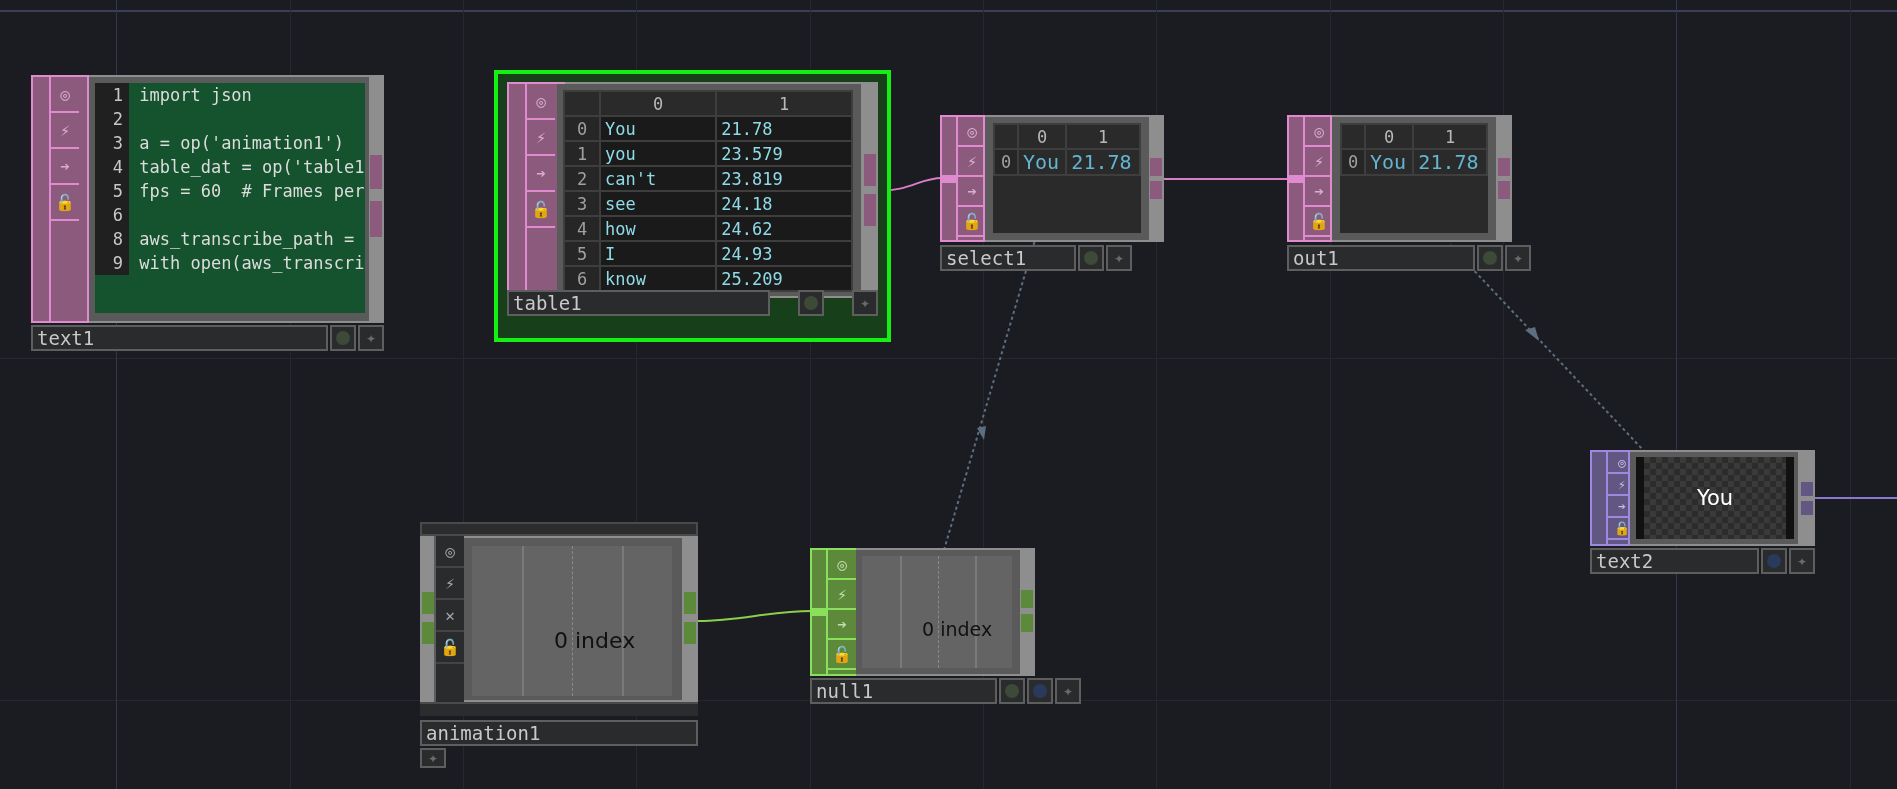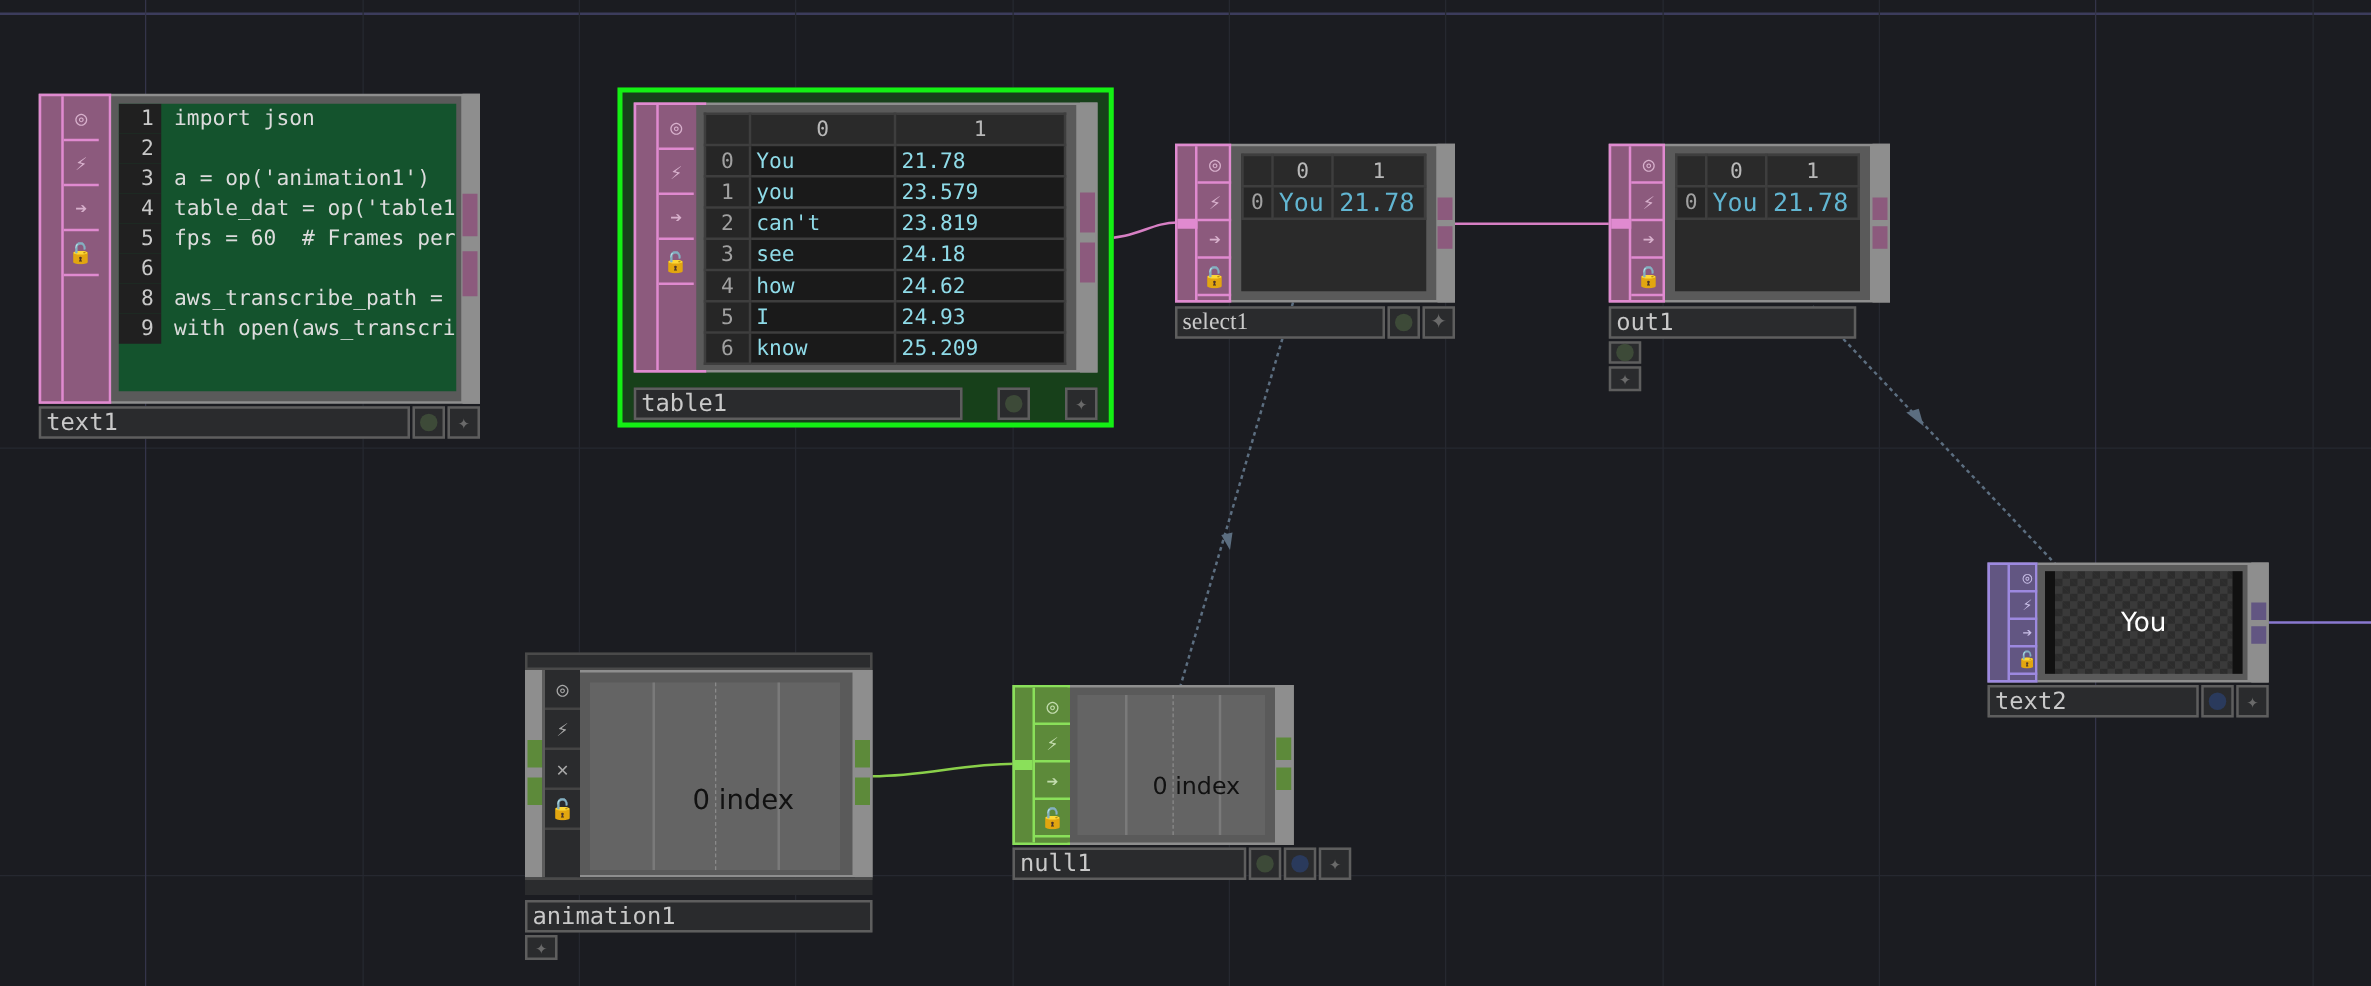"select1" div.namebar { font-family: Liberation Serif, serif -> none; width: 224px -> 192px }
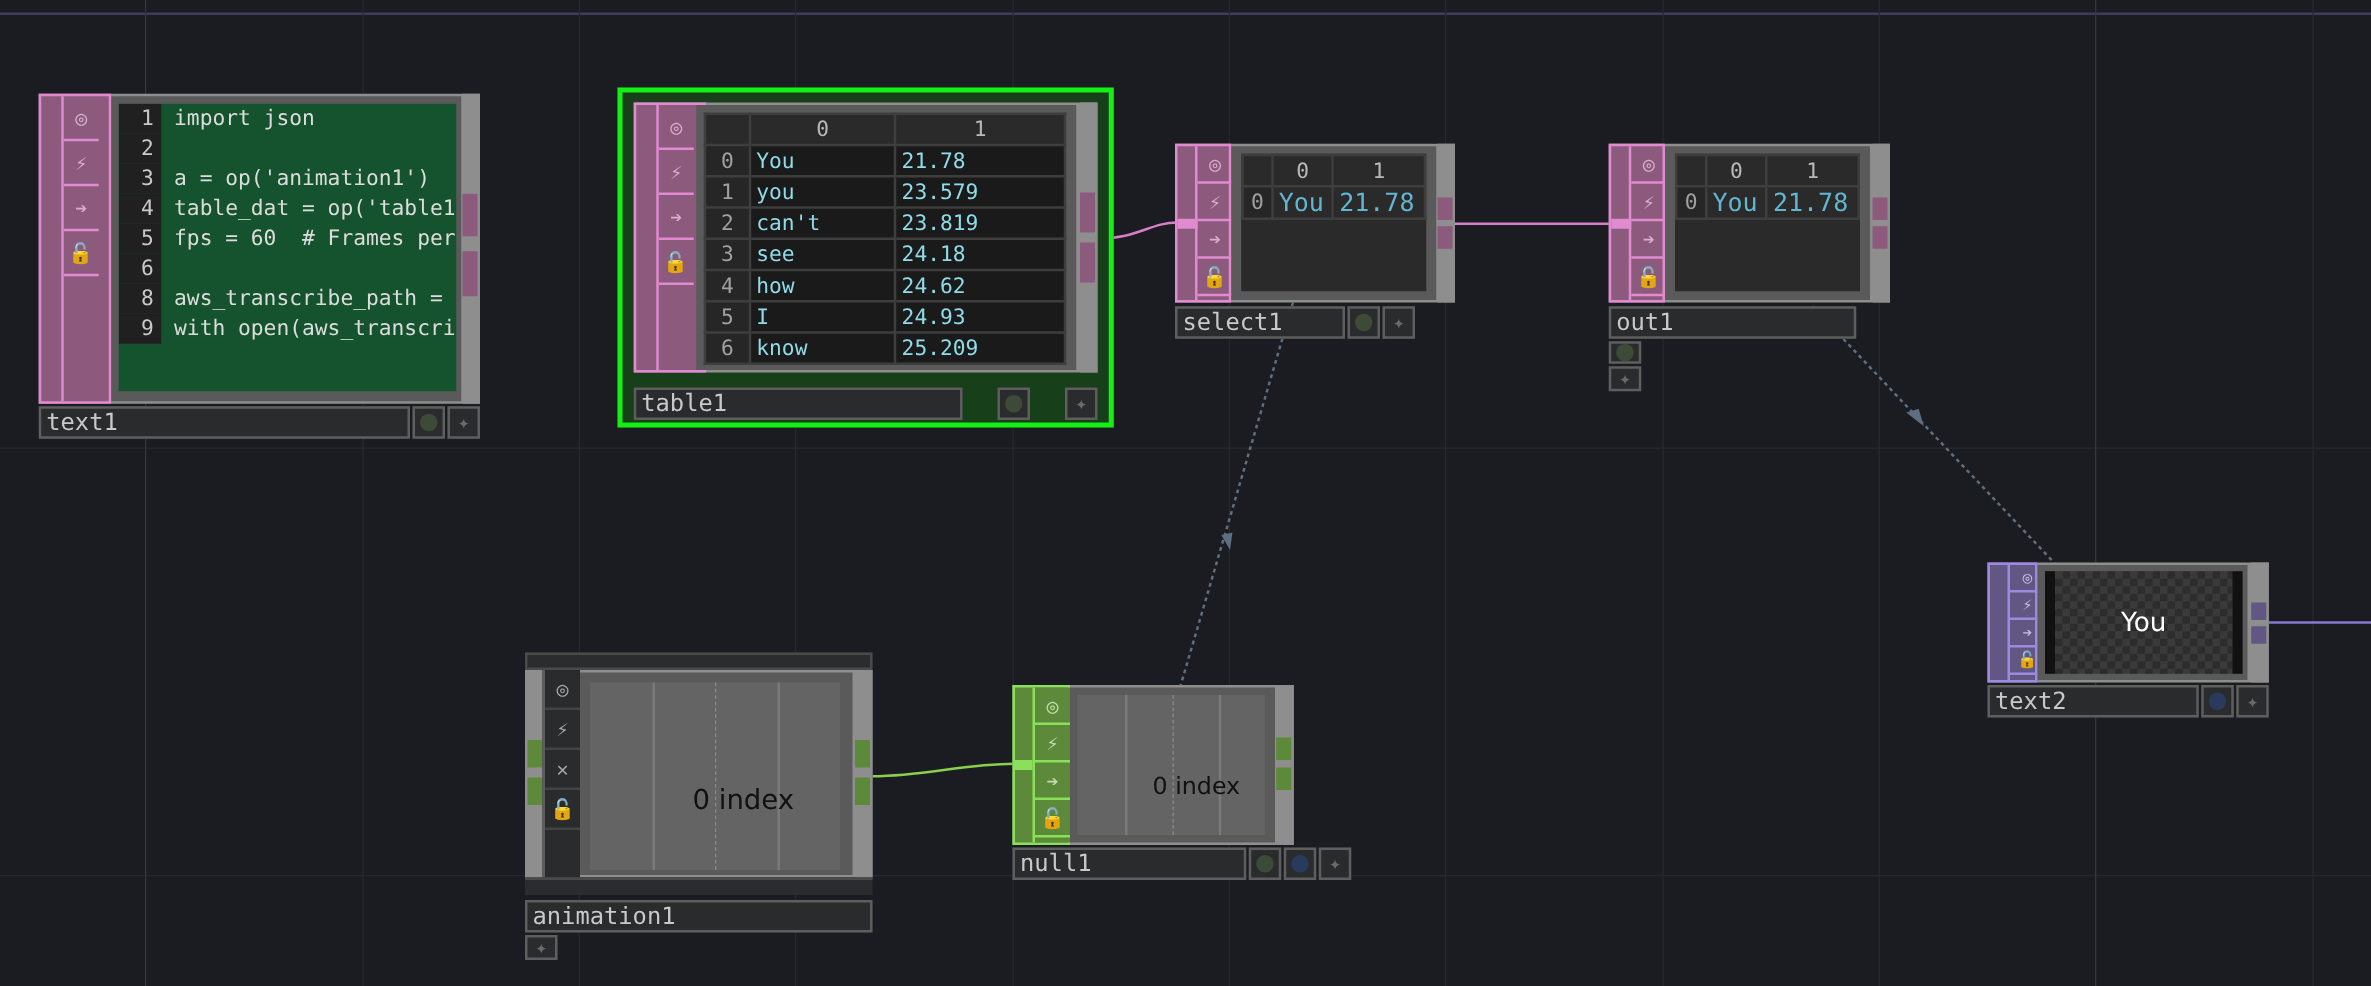"out1" div.namebar { flex-direction: column -> none; width: 198px -> 244px }
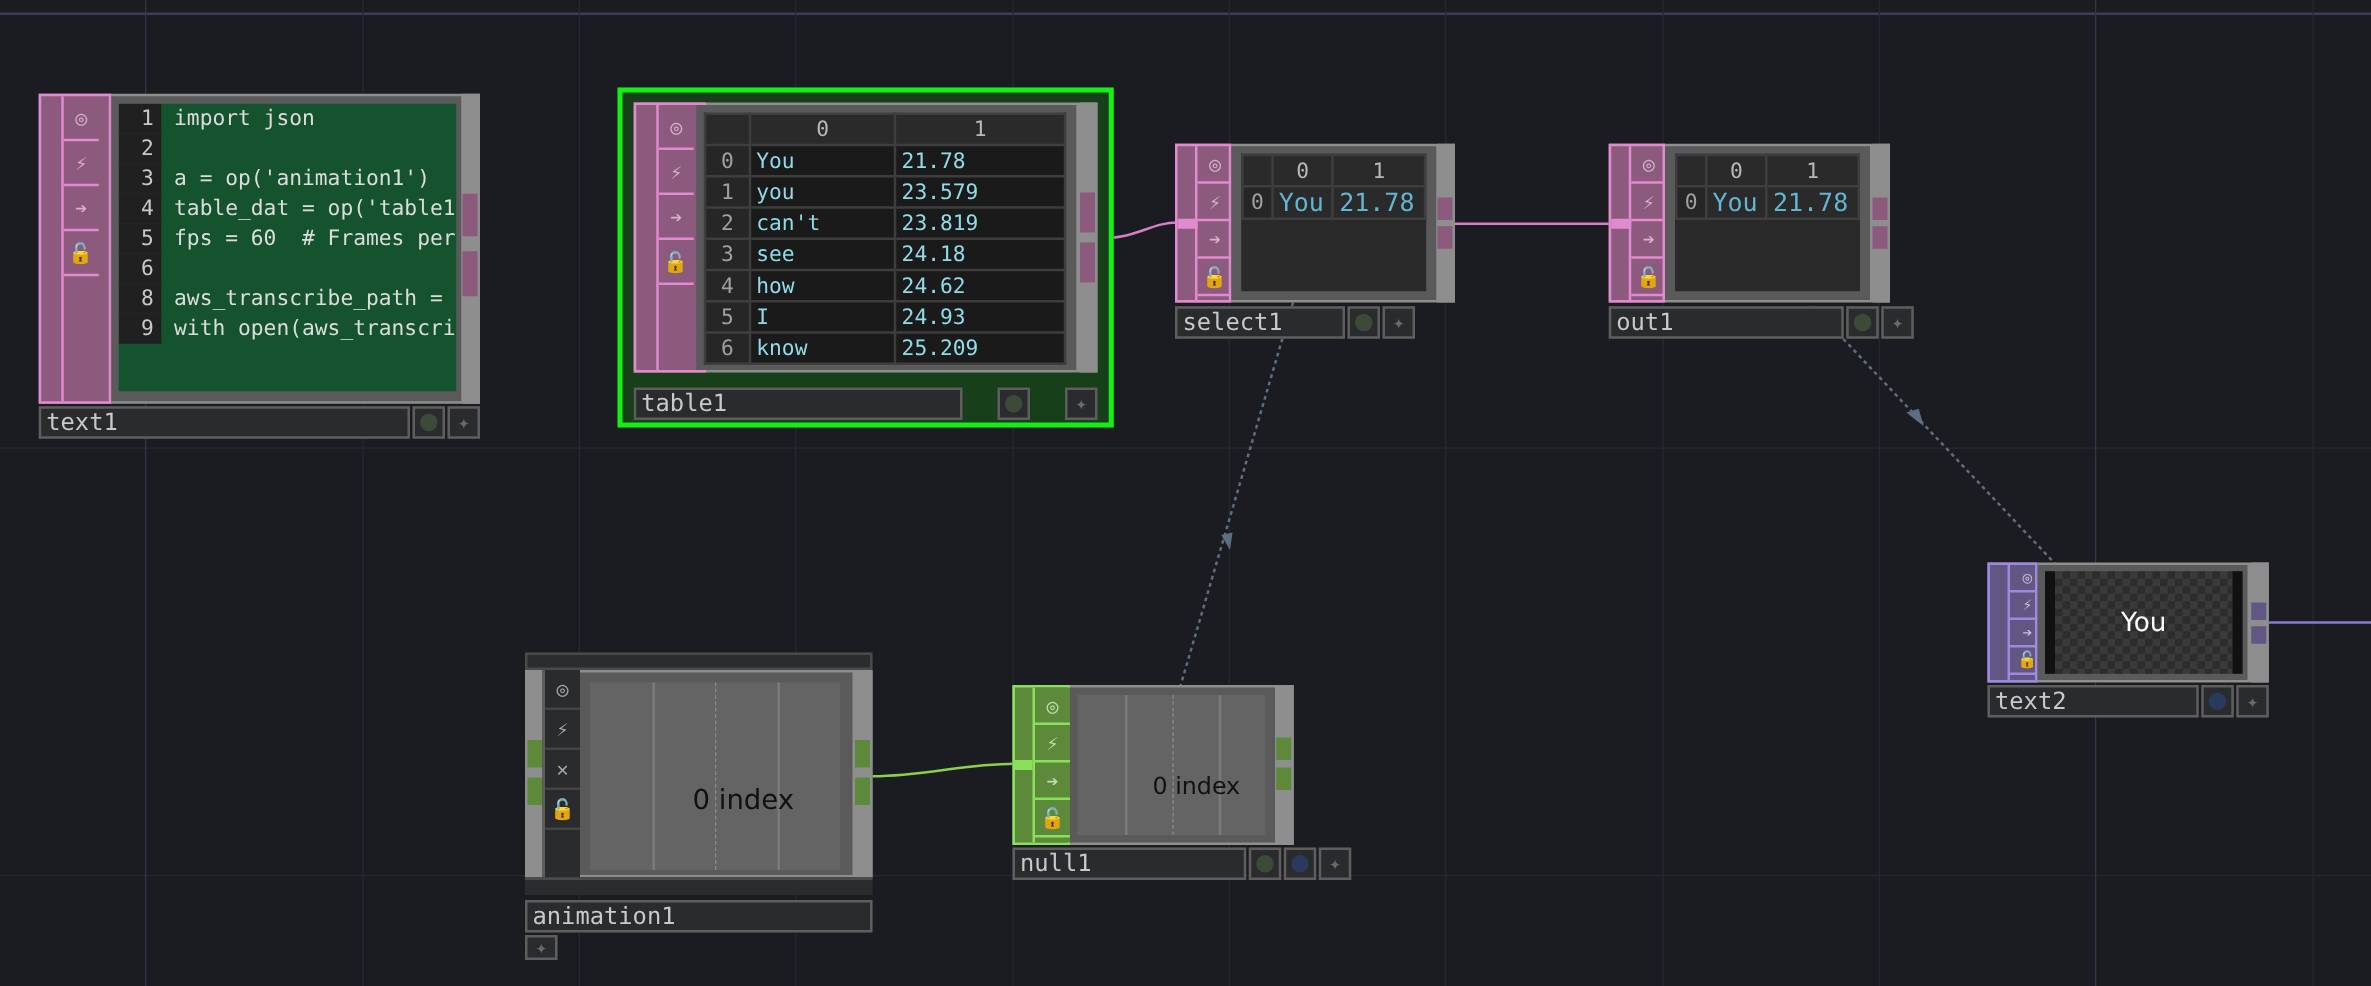"table1" div.namebar { top: 228px -> 208px }
